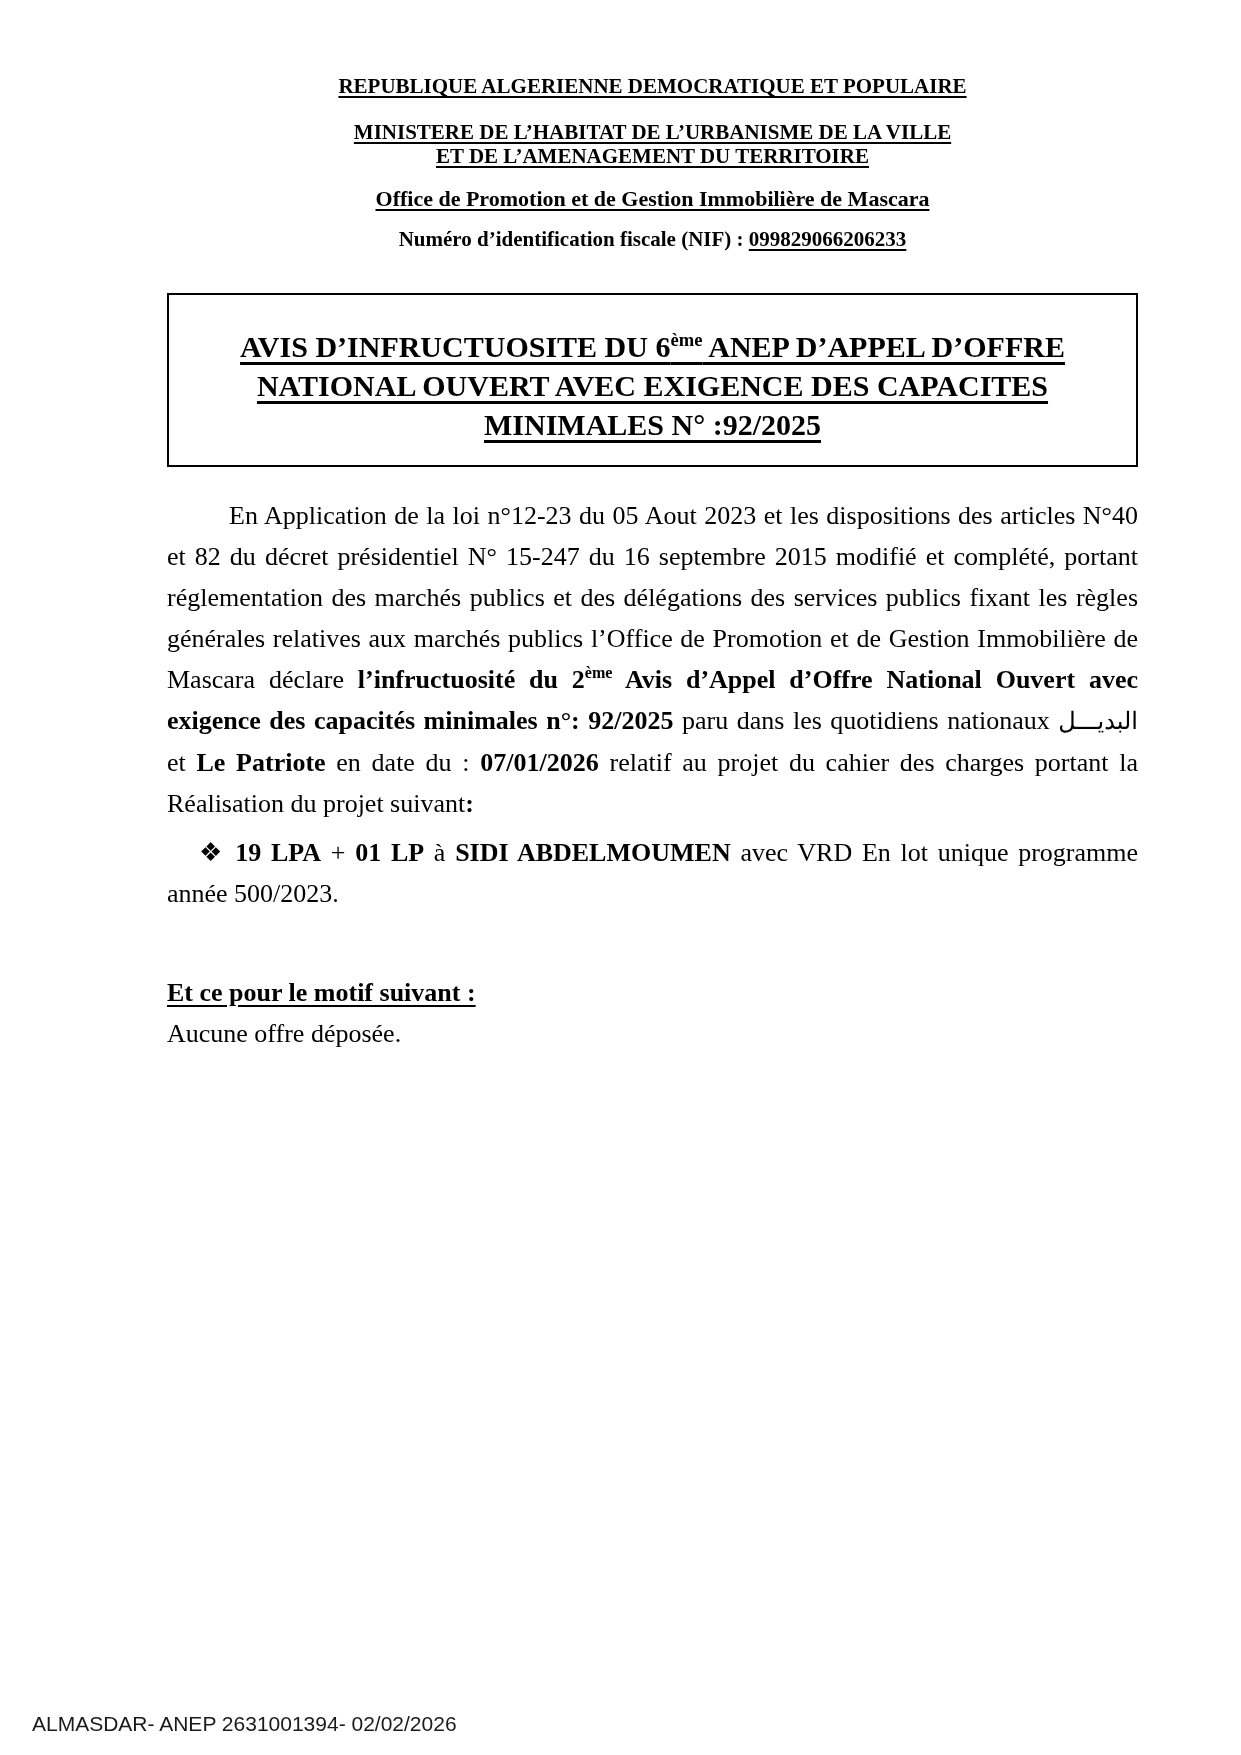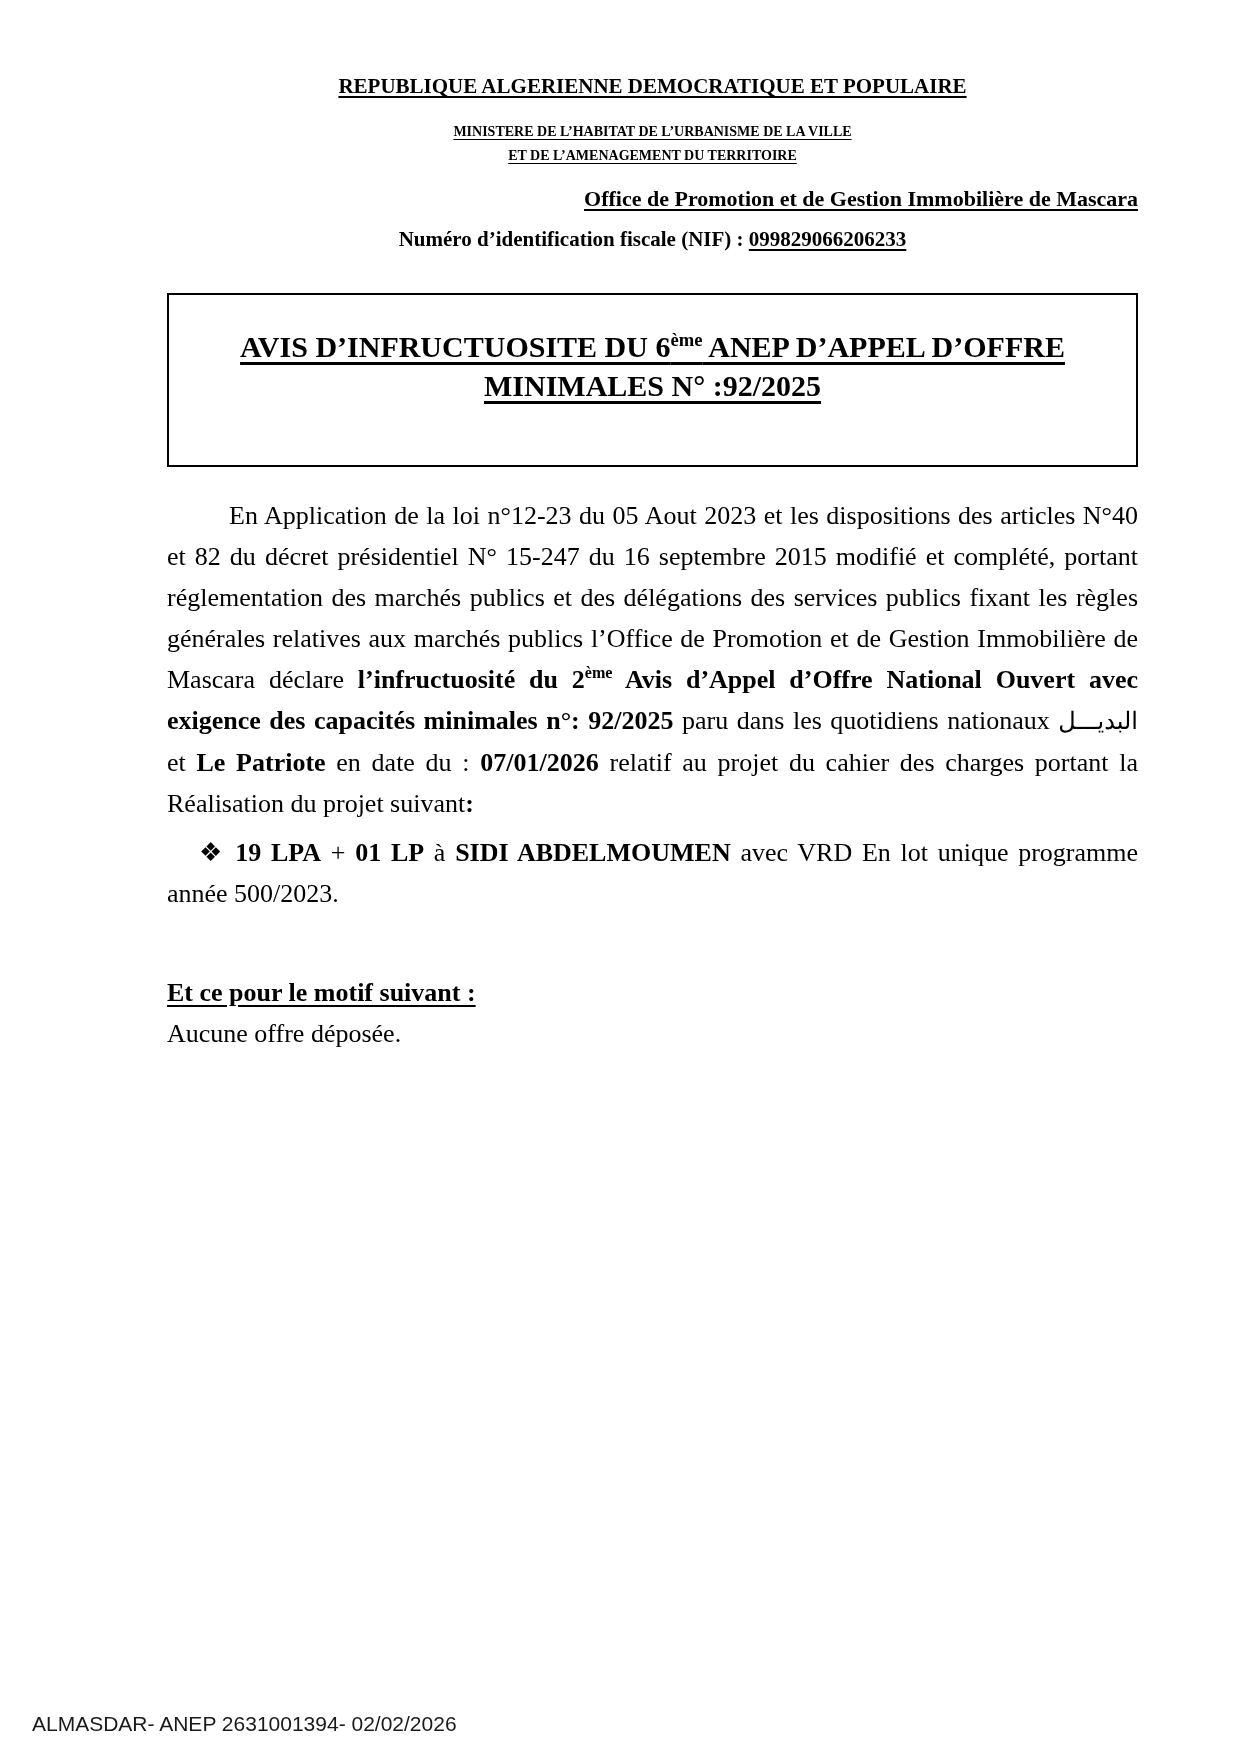"MINISTERE DE L’HABITAT DE L’URBANISME" .ministry-block { font-size: 14px -> 21px }
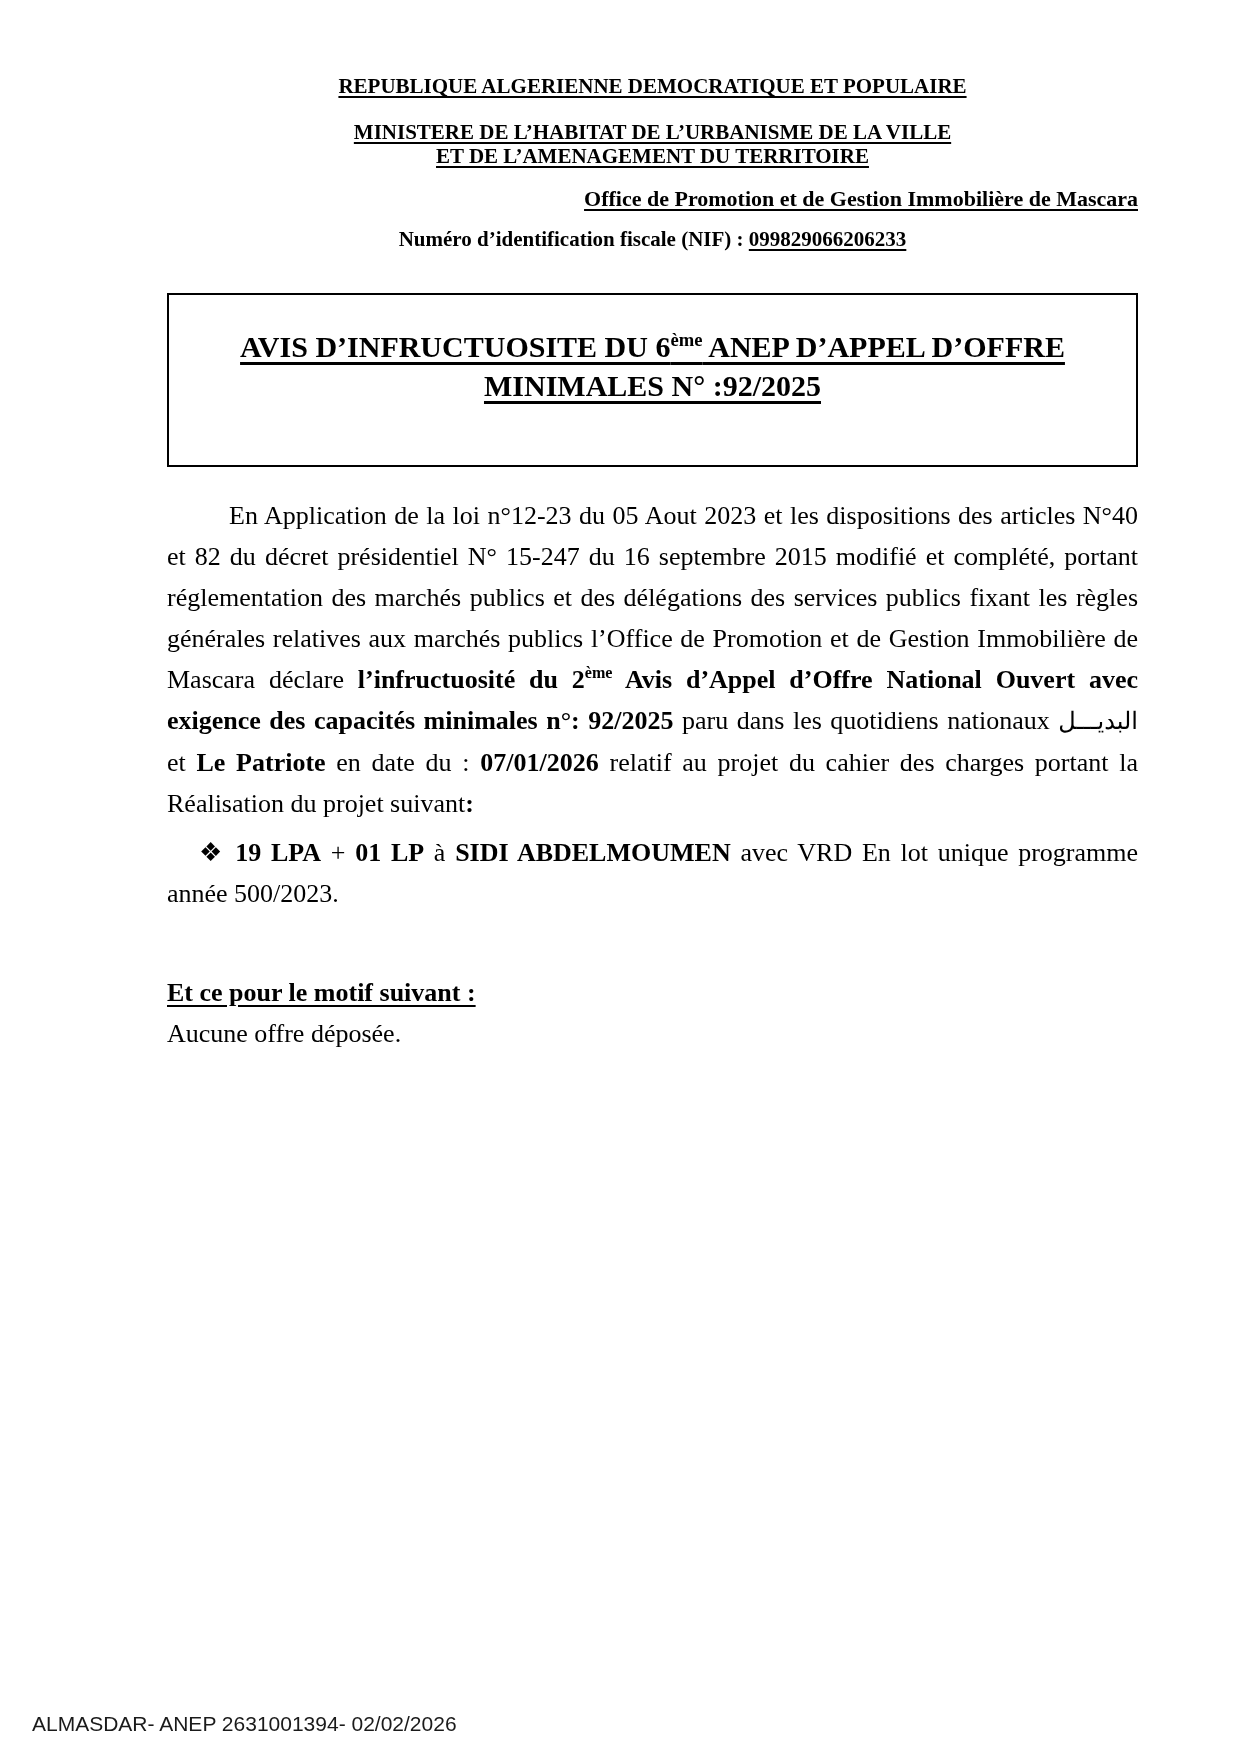"Office de Promotion et de" .office-line { text-align: right -> none }
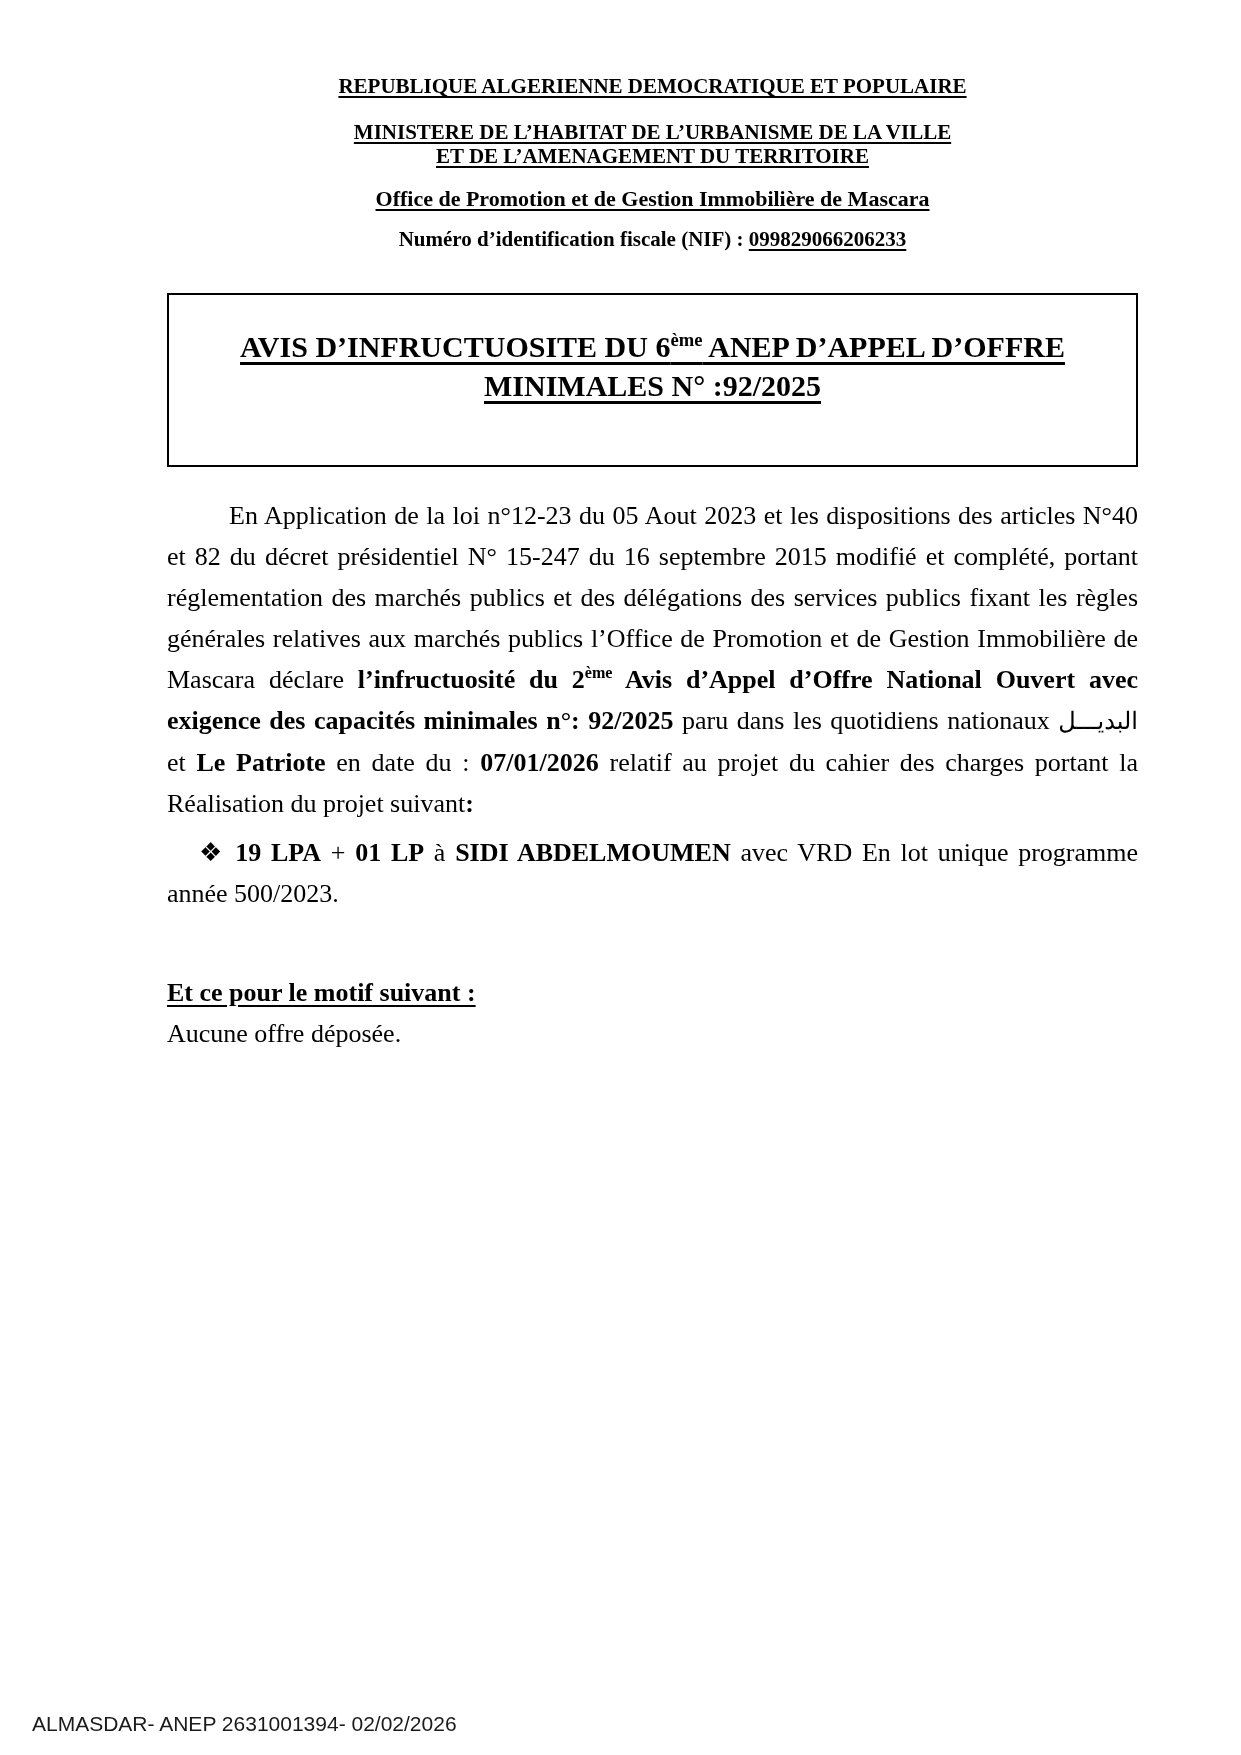"NATIONAL OUVERT AVEC EXIGENCE DES" span.title-line { html: none -> <span>NATIONAL OUVERT AVEC EXIGENCE DES CAPACITES</span> }
